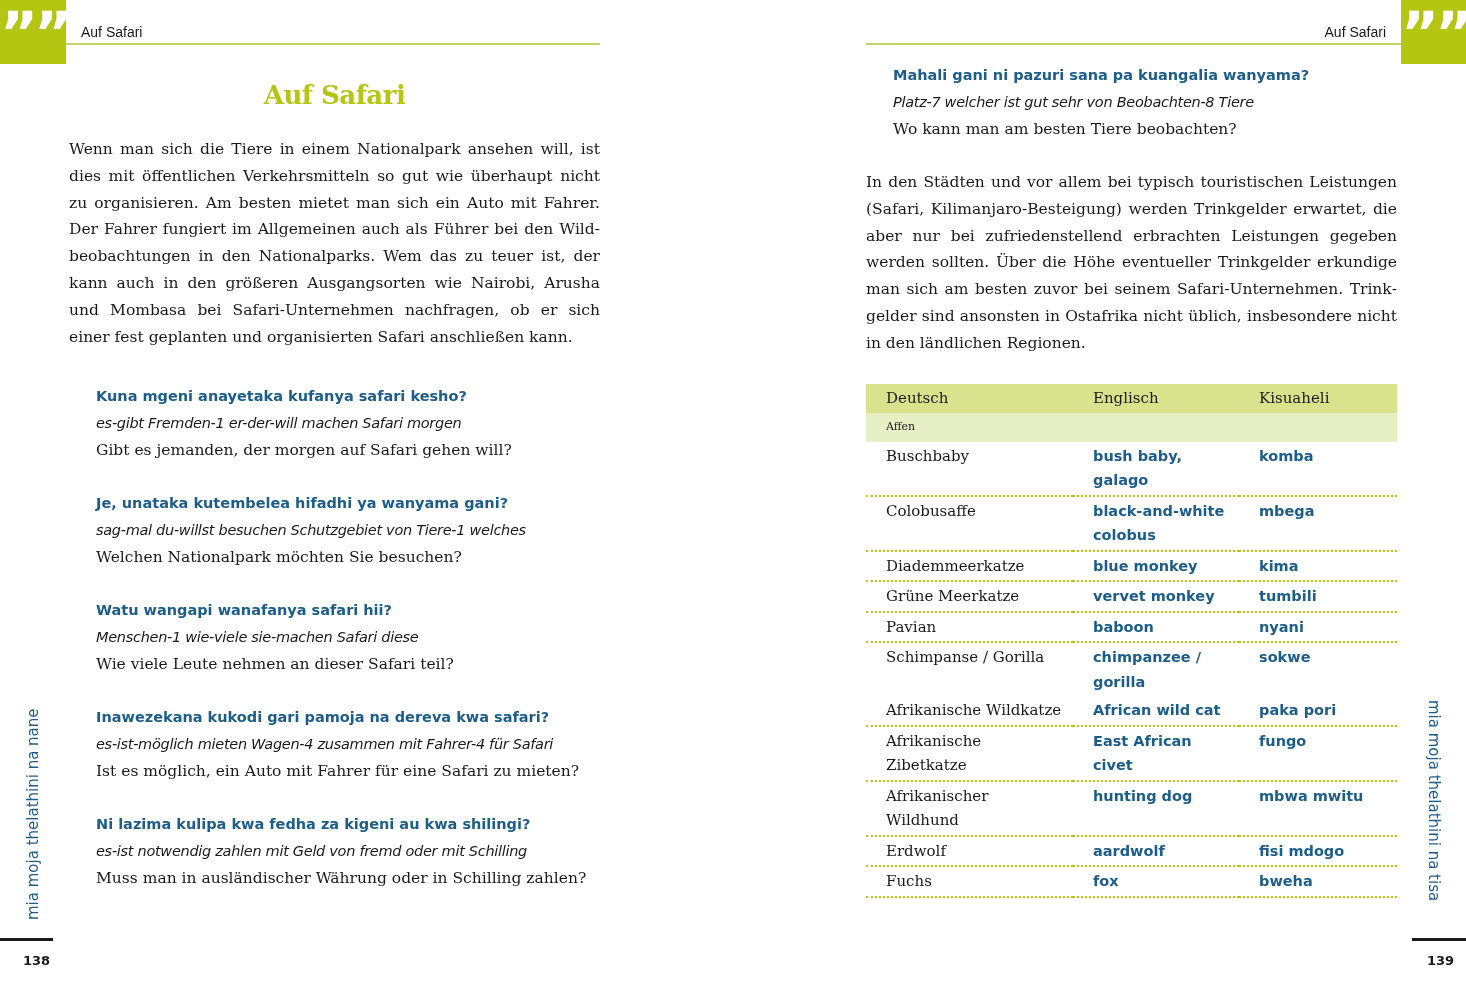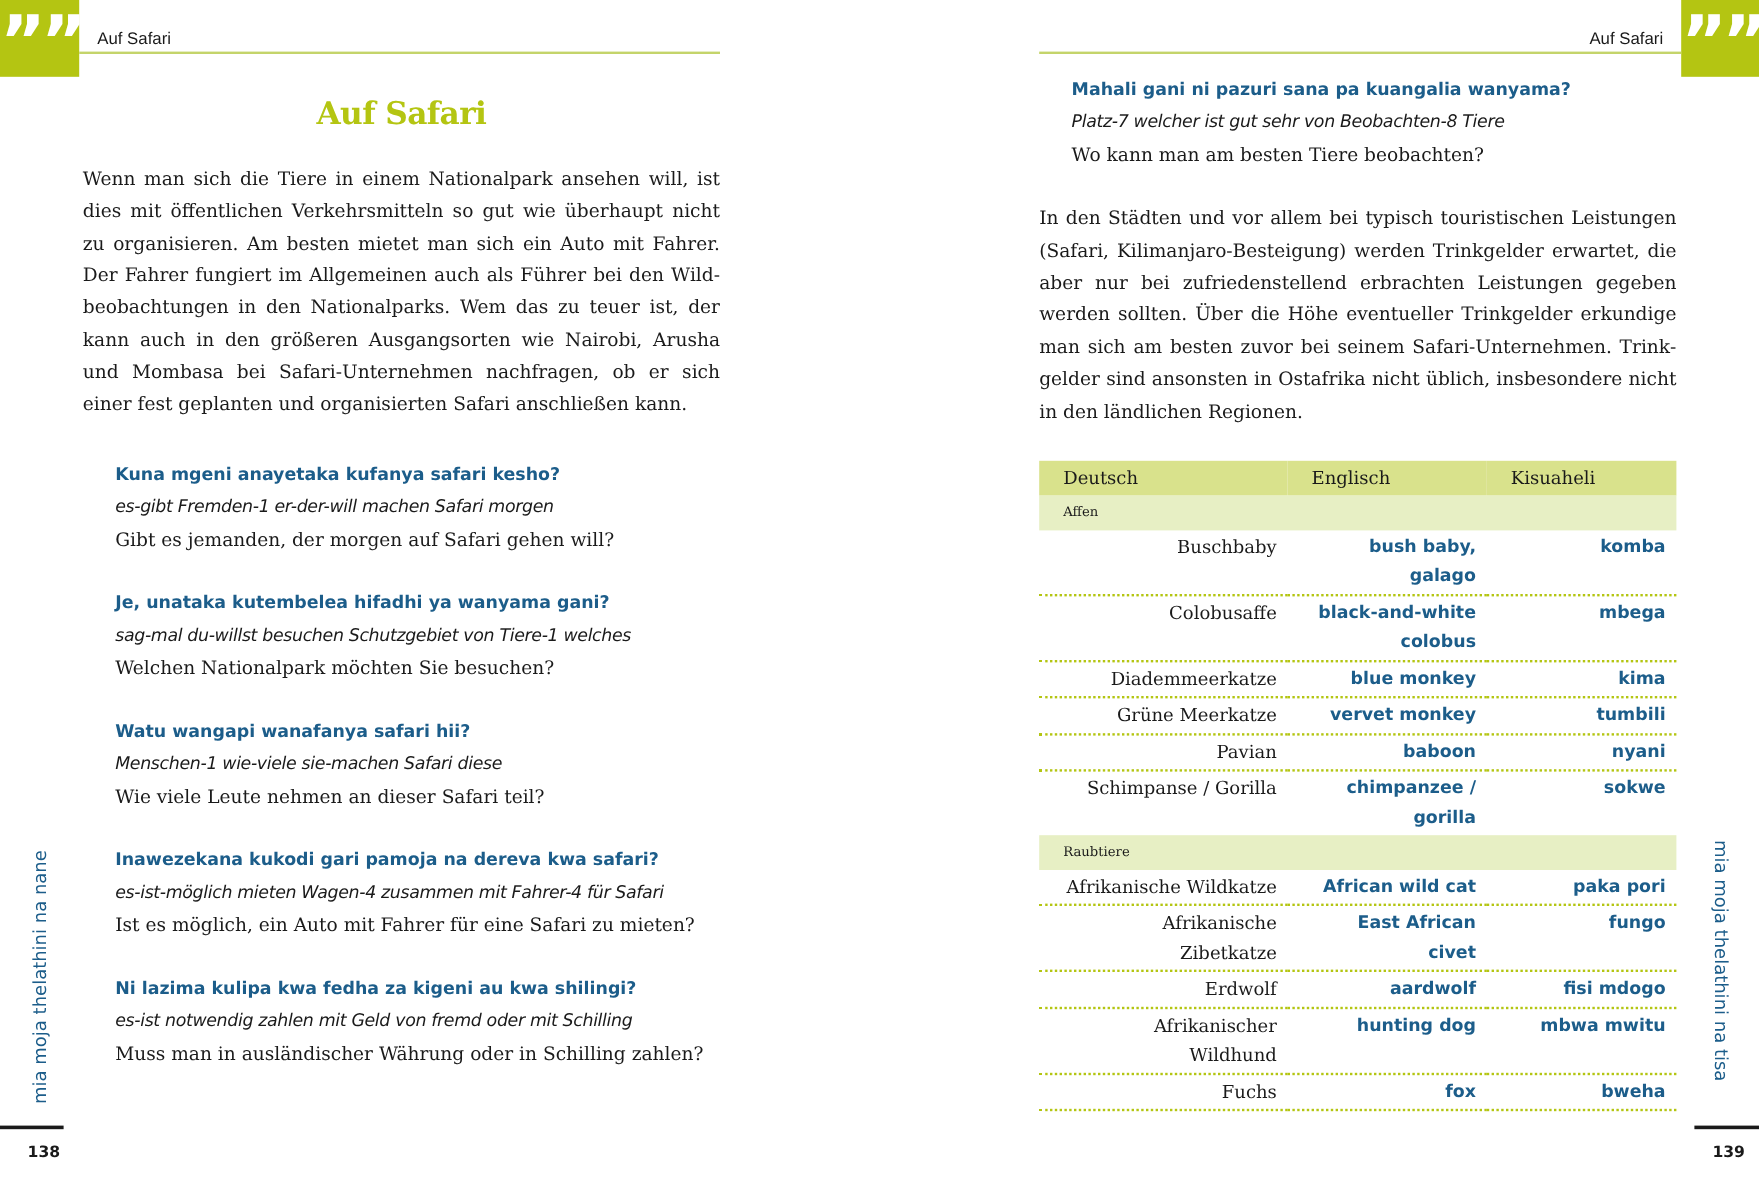"Buschbaby" .vocab-table tr.entry td { text-align: right -> none }
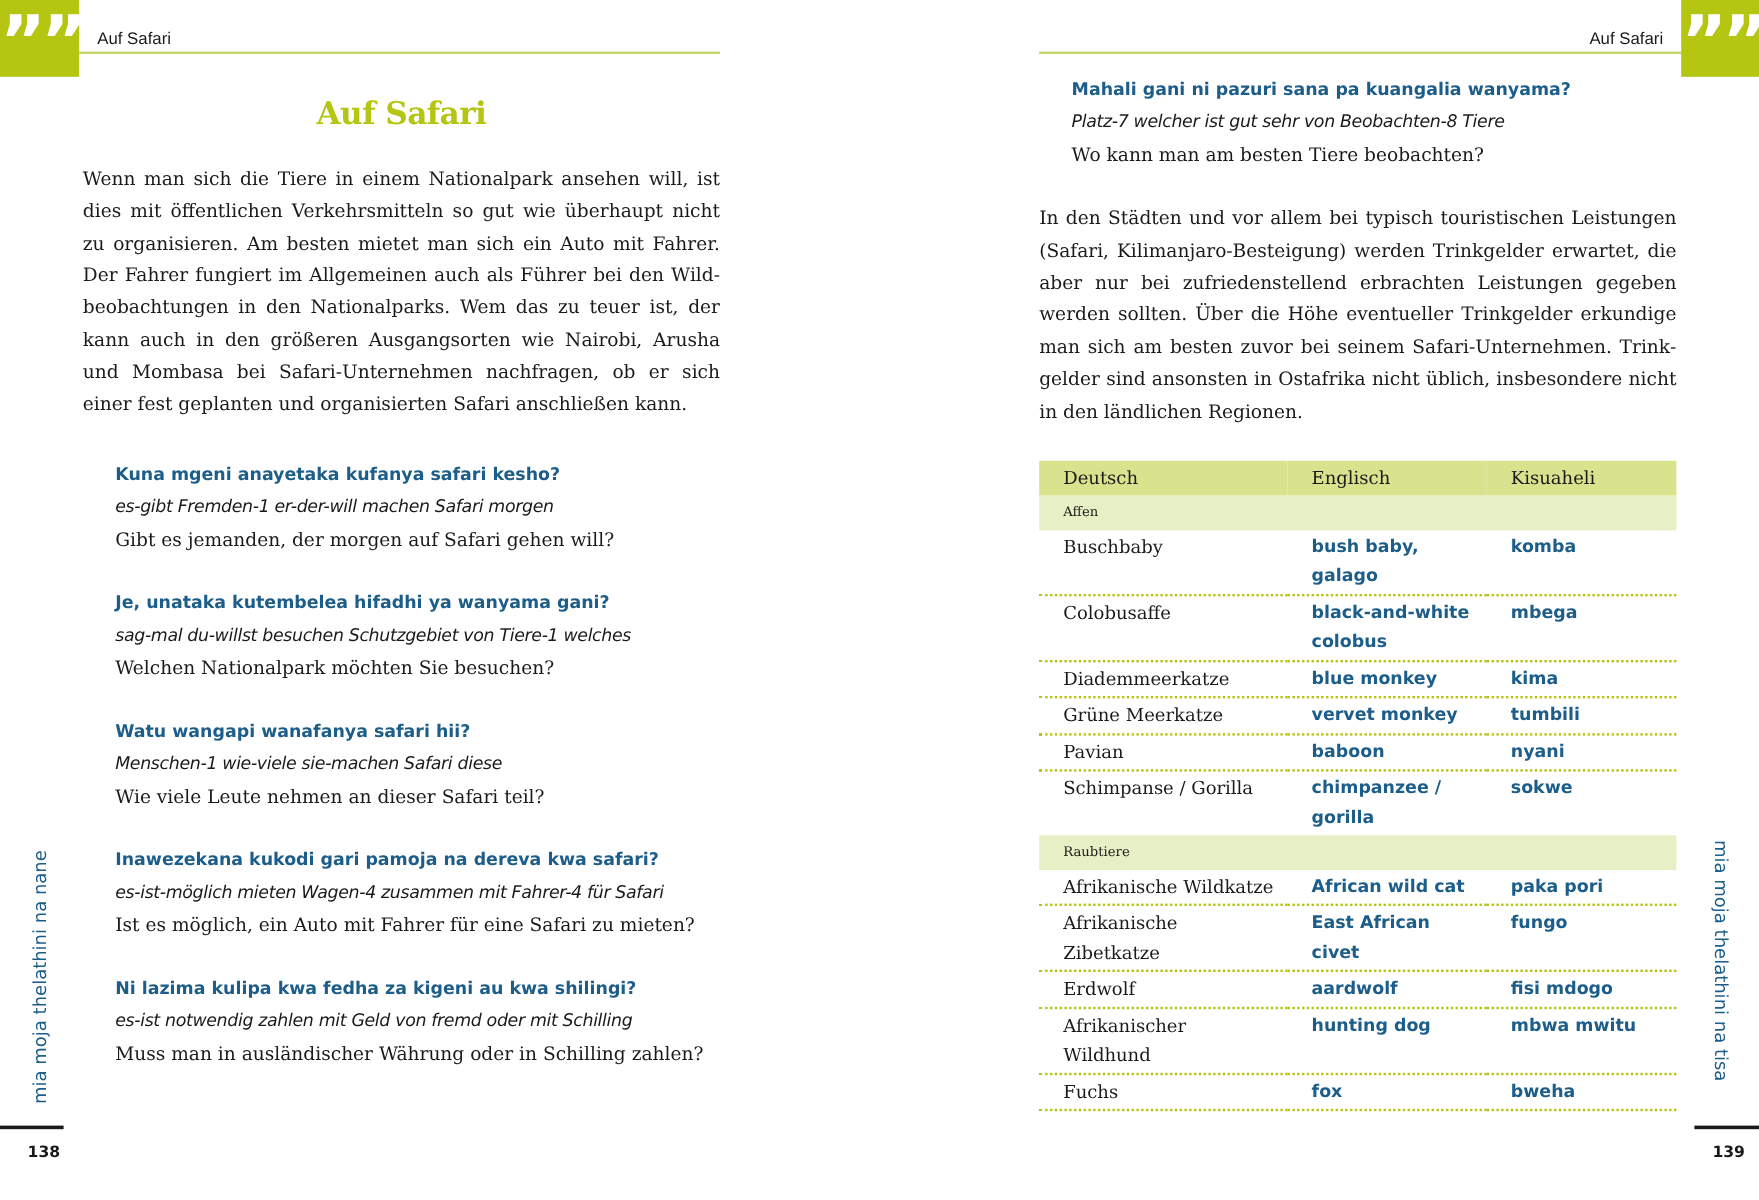"Raubtiere" tr.cat { html: <tr> <td>Raubtiere</td> </tr> -> none }
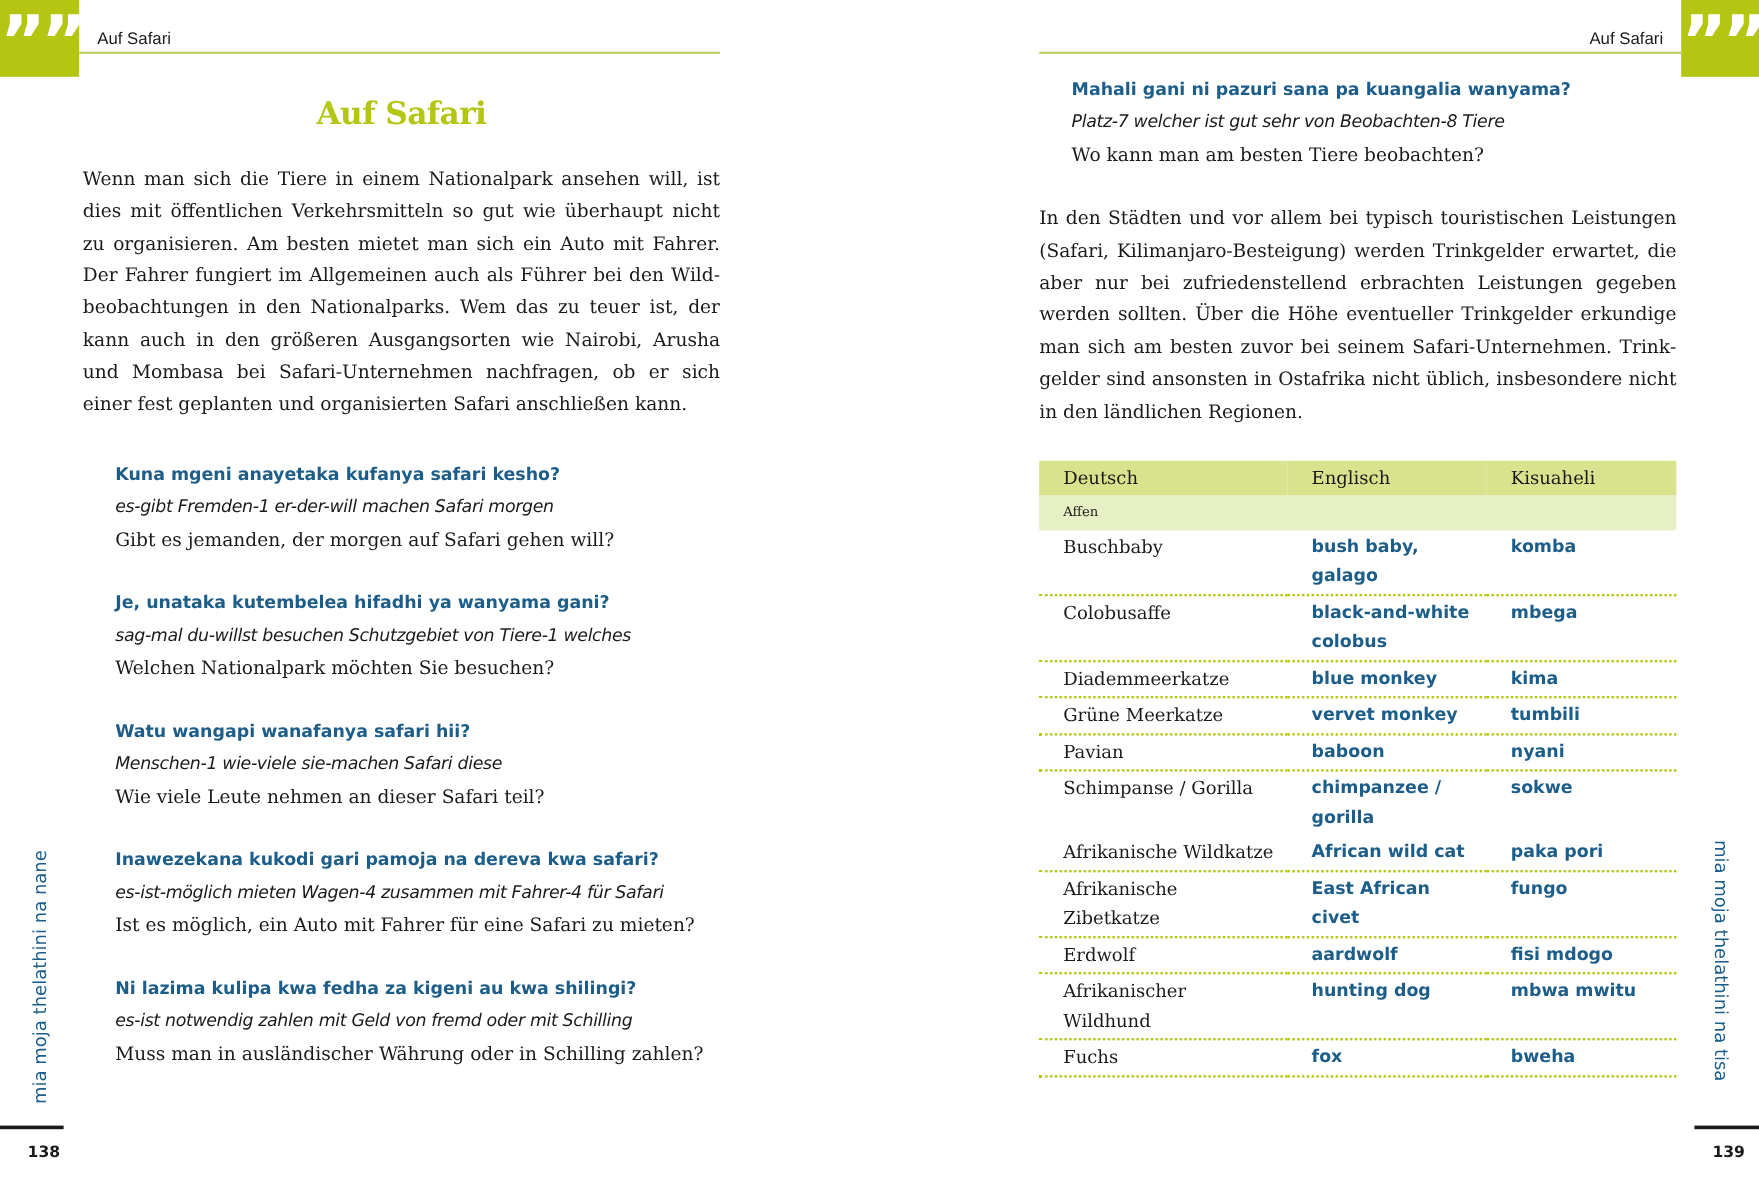"Erdwolf" tr.entry { order: before "Afrikanischer Wildhund" -> after "Afrikanischer Wildhund" }
